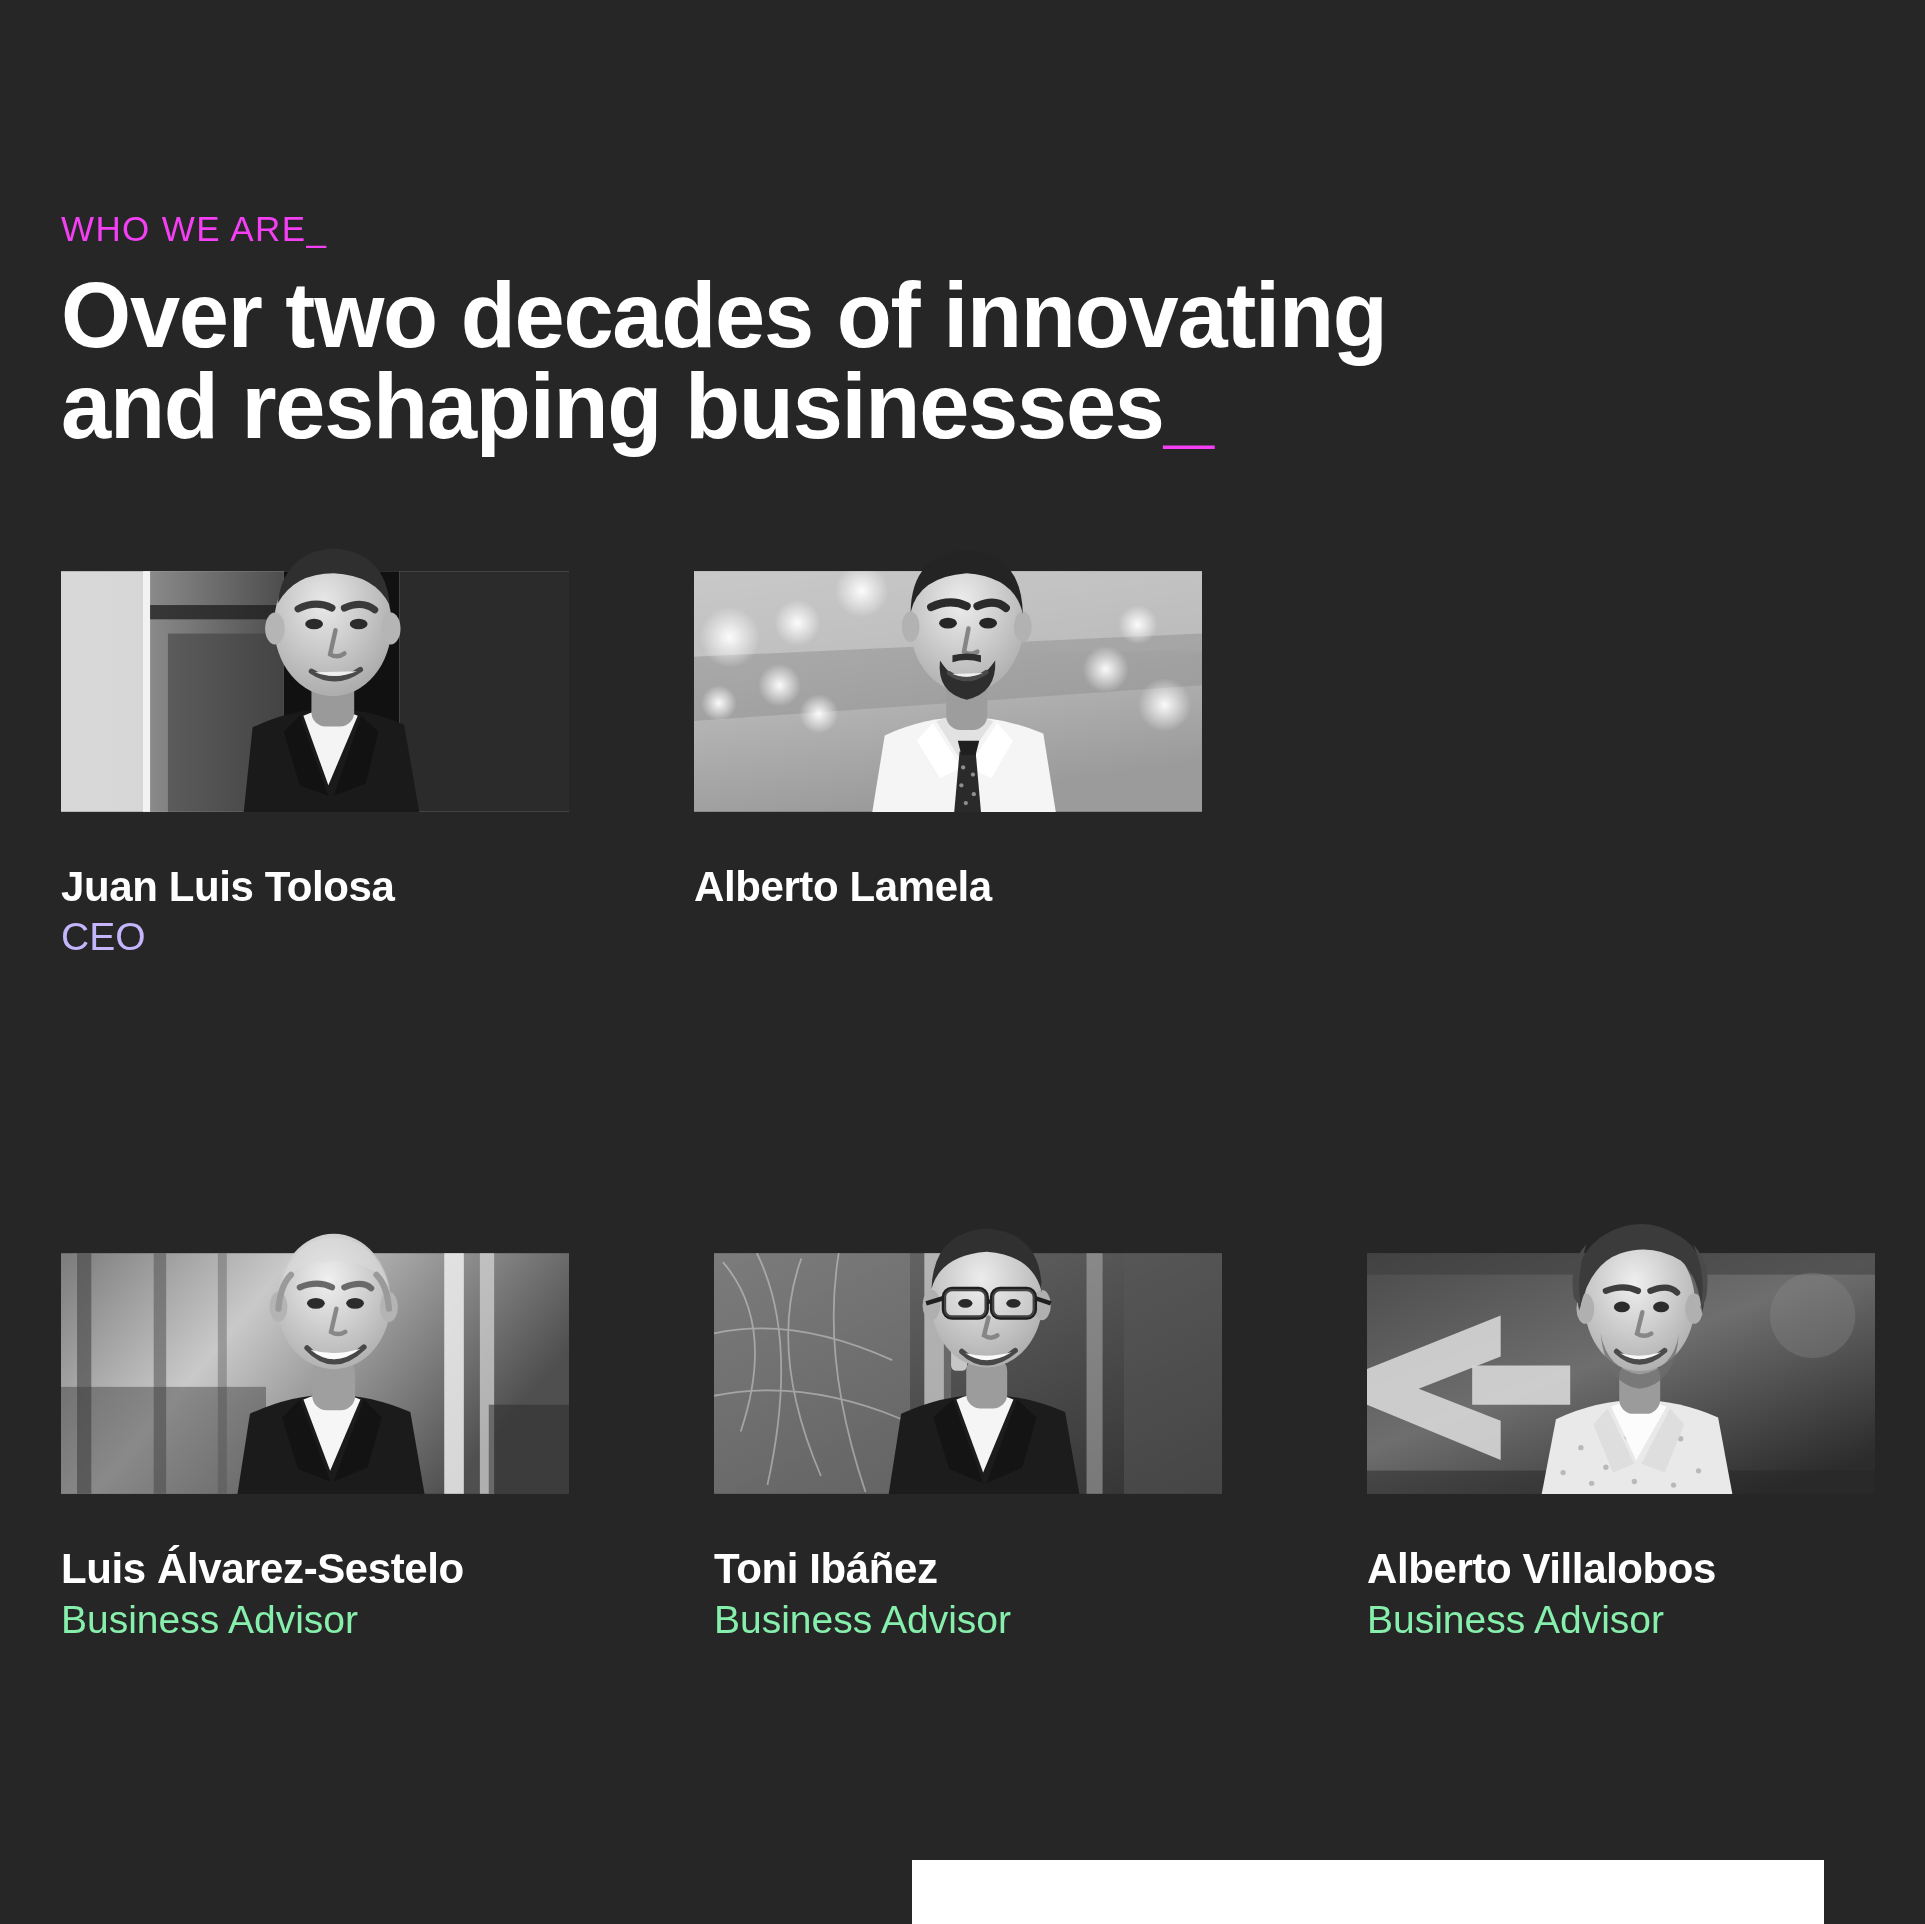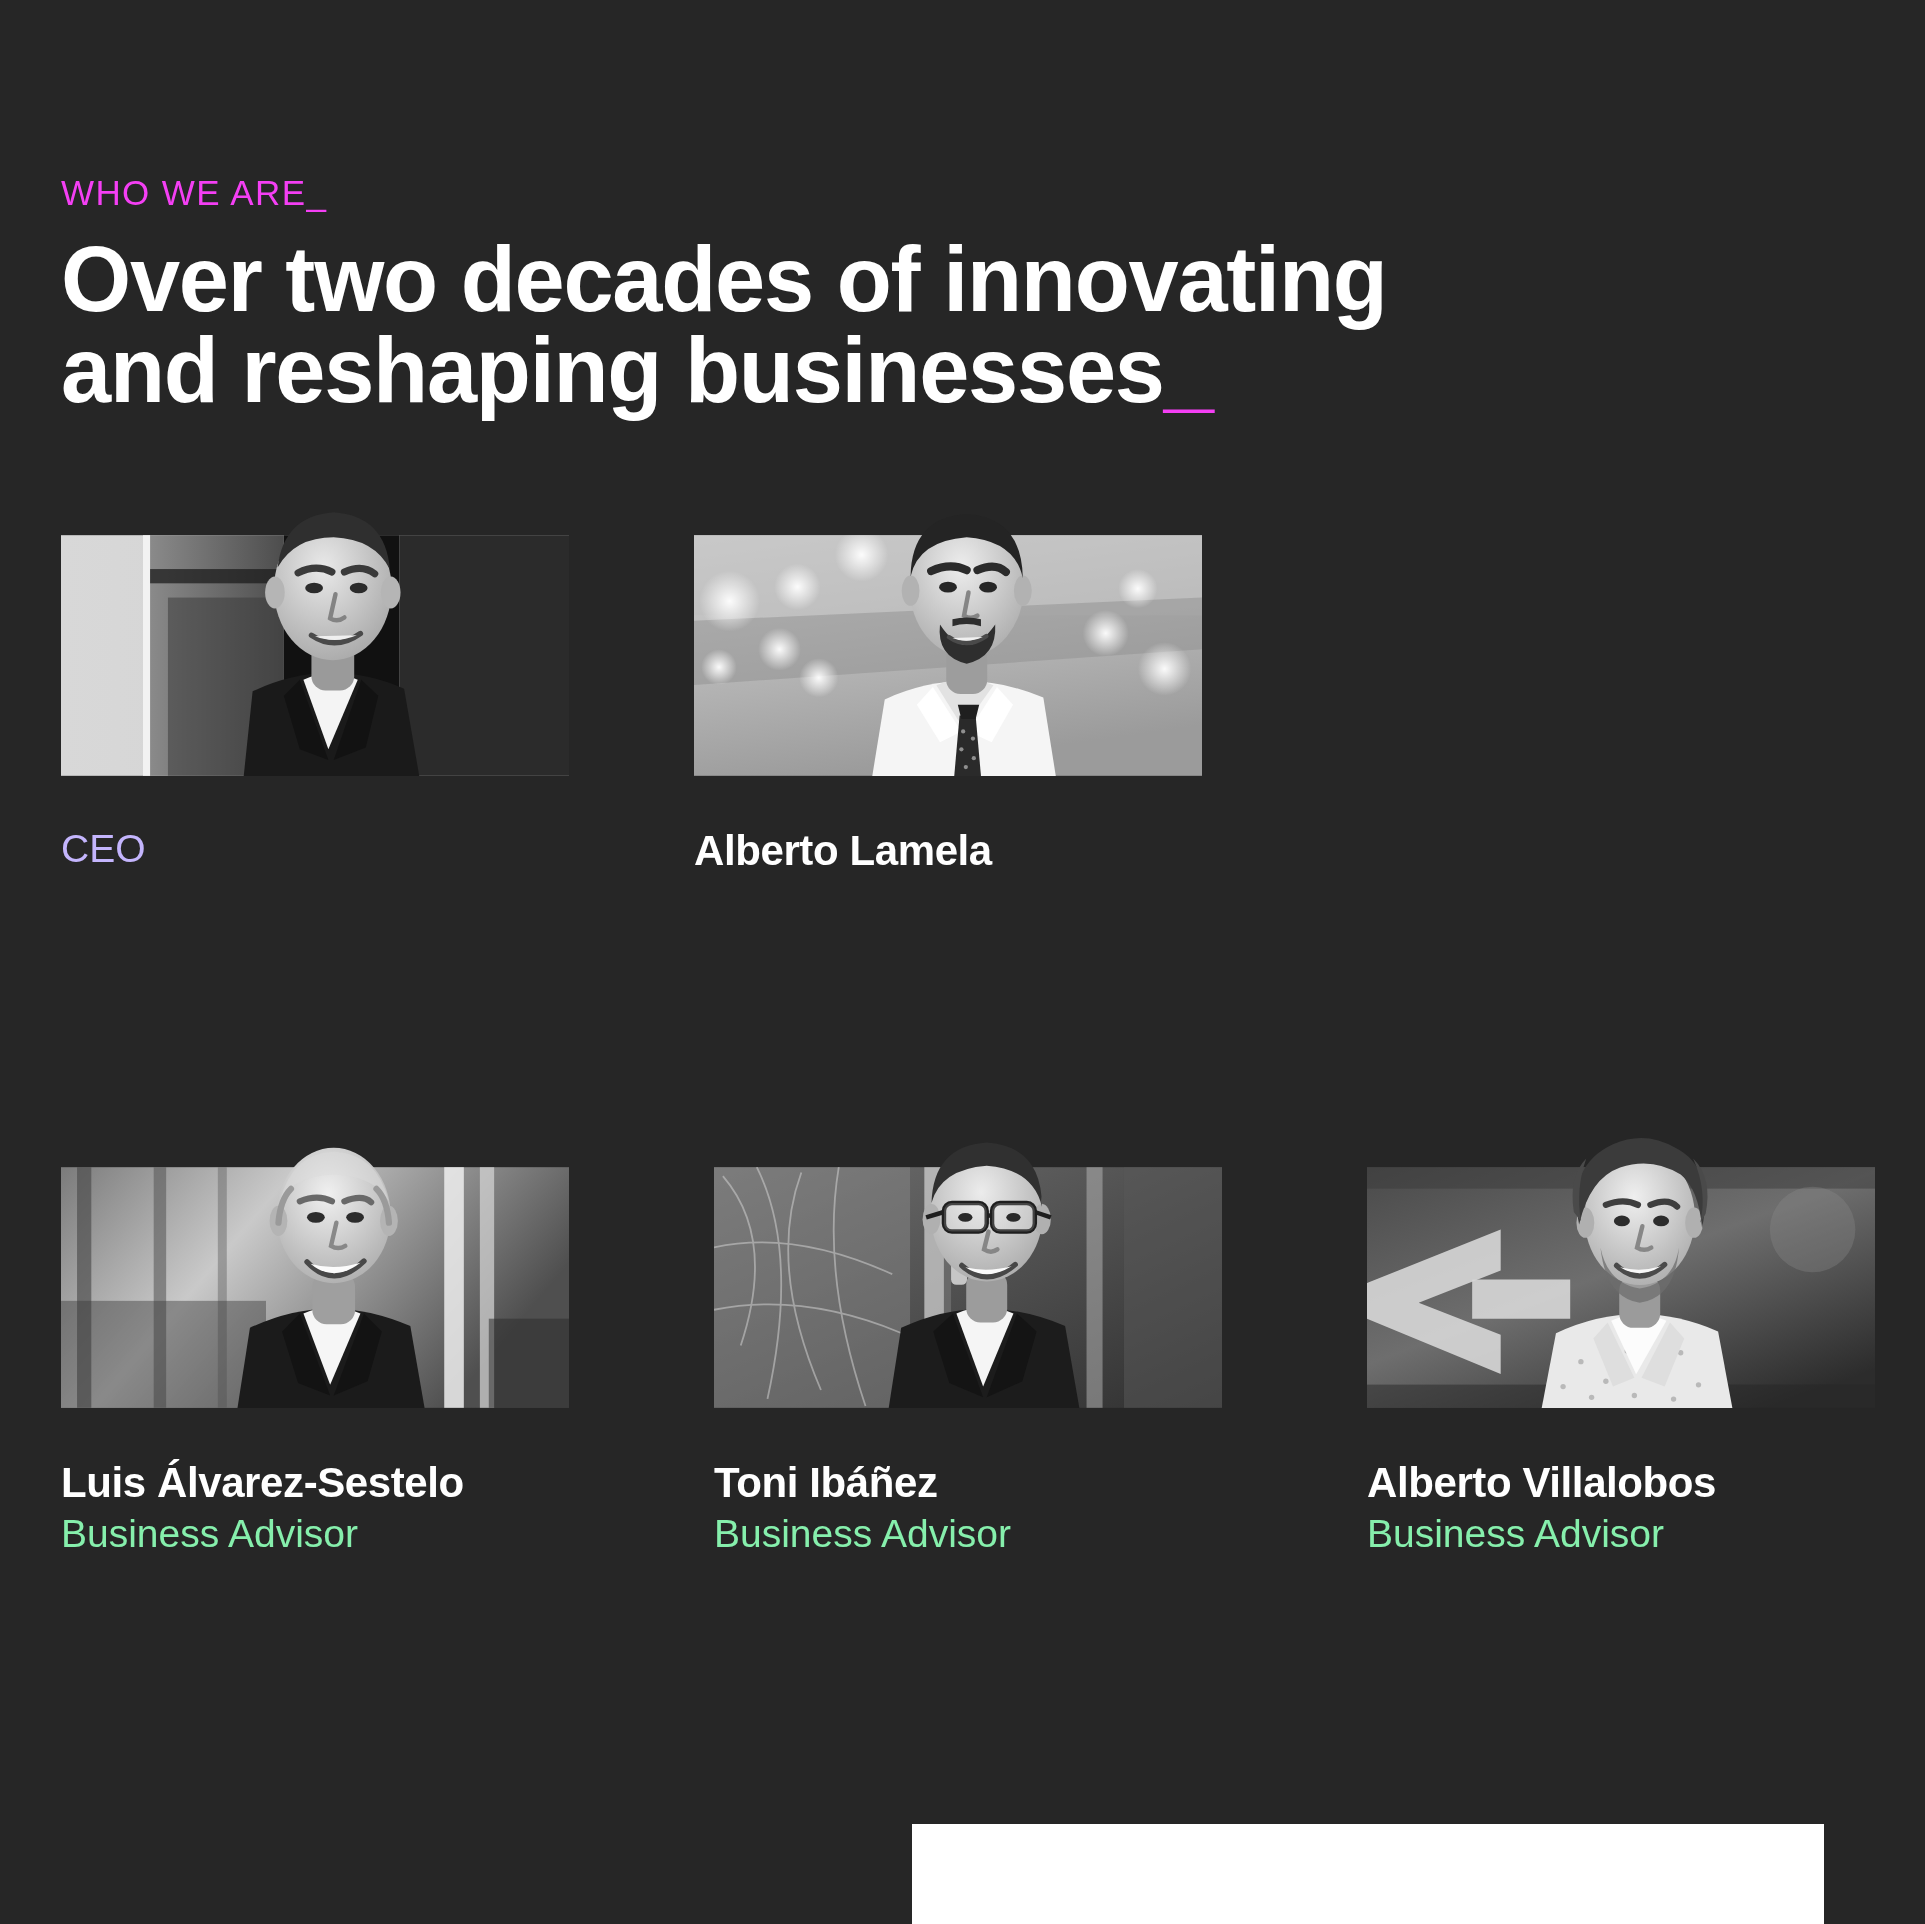"WHO WE ARE_" .page { margin-top: none -> 36px }
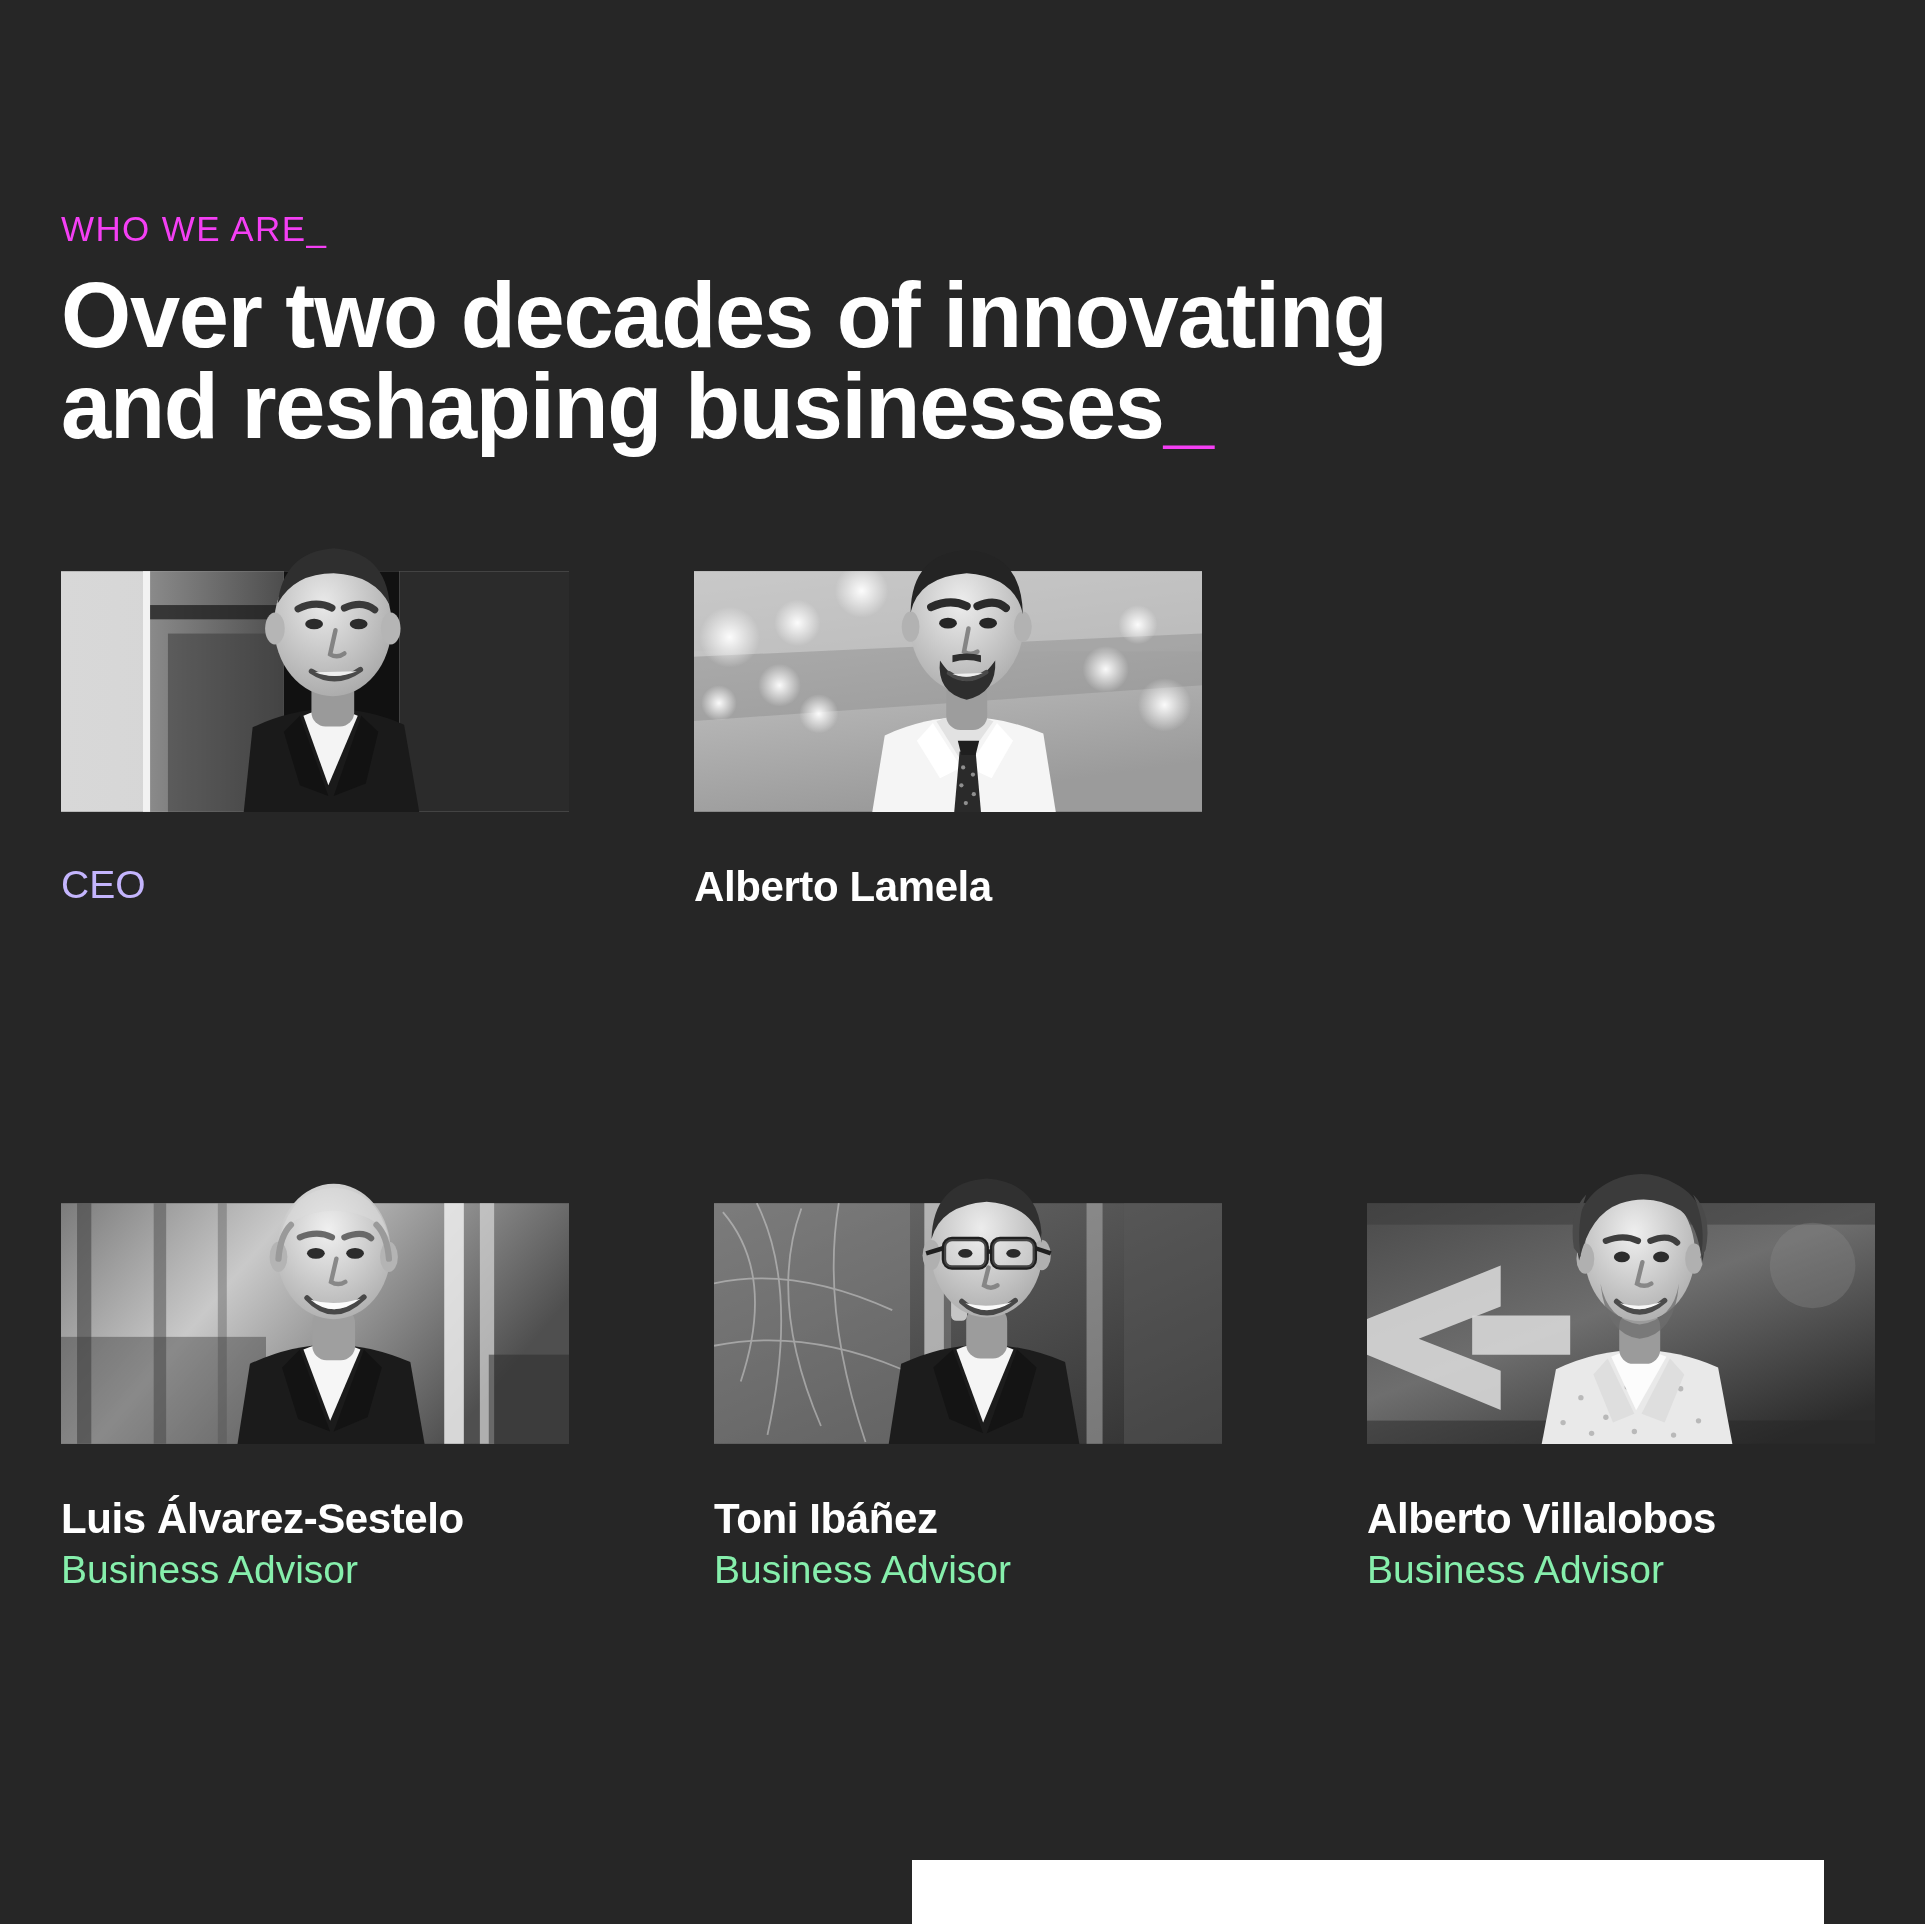"Juan Luis Tolosa" div.person-name { html: none -> <div>Juan Luis Tolosa</div> }
